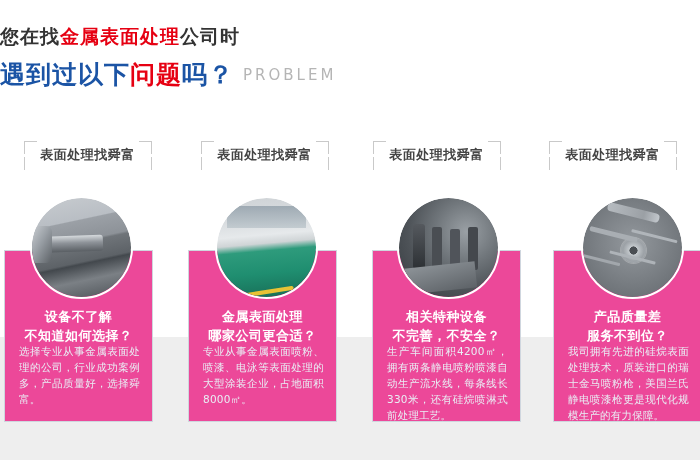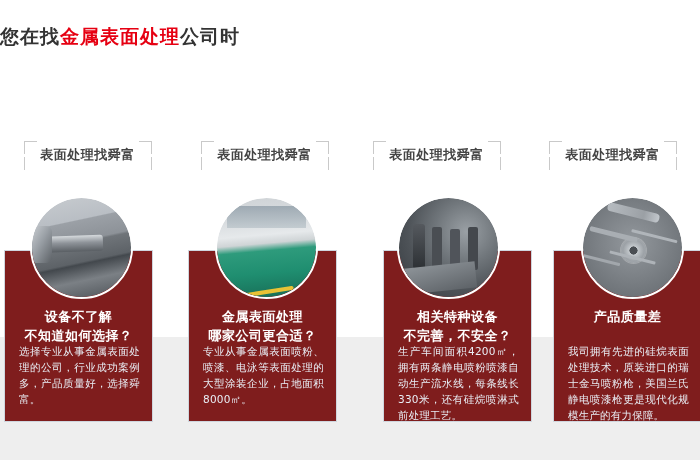"遇到过以下问题吗？ PROBLEM" div.header-line2 { html: none -> <div> <span>遇到过以下</span><span>问题</span><span>吗？</span><span>PROBLEM</span> </div> }
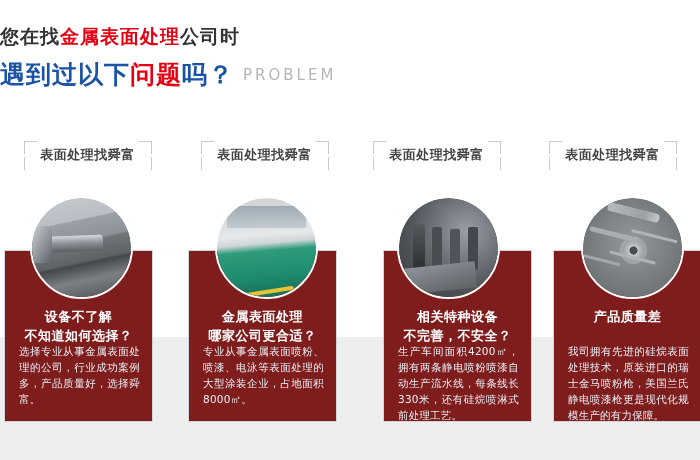"设备不了解" .panel { background: #7f1d1d -> #ec4899 }
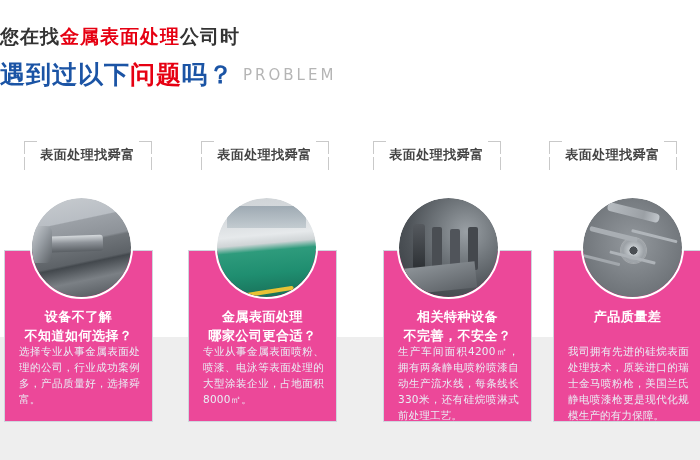"相关特种设备" .card-2 .panel { margin-left: 11px -> none }
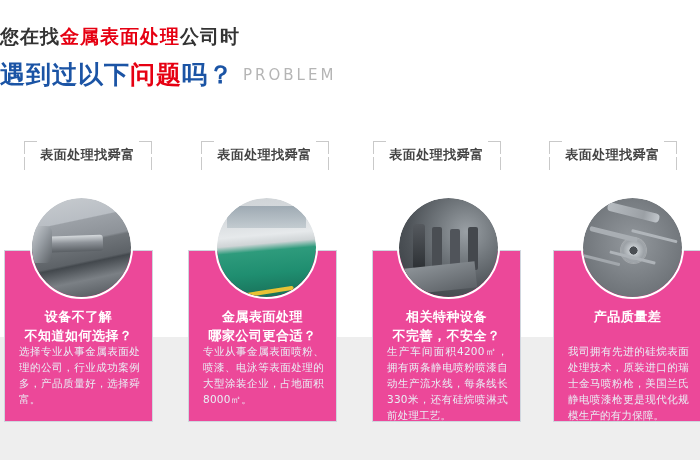"服务不到位？" div { html: none -> <div>服务不到位？</div> }
